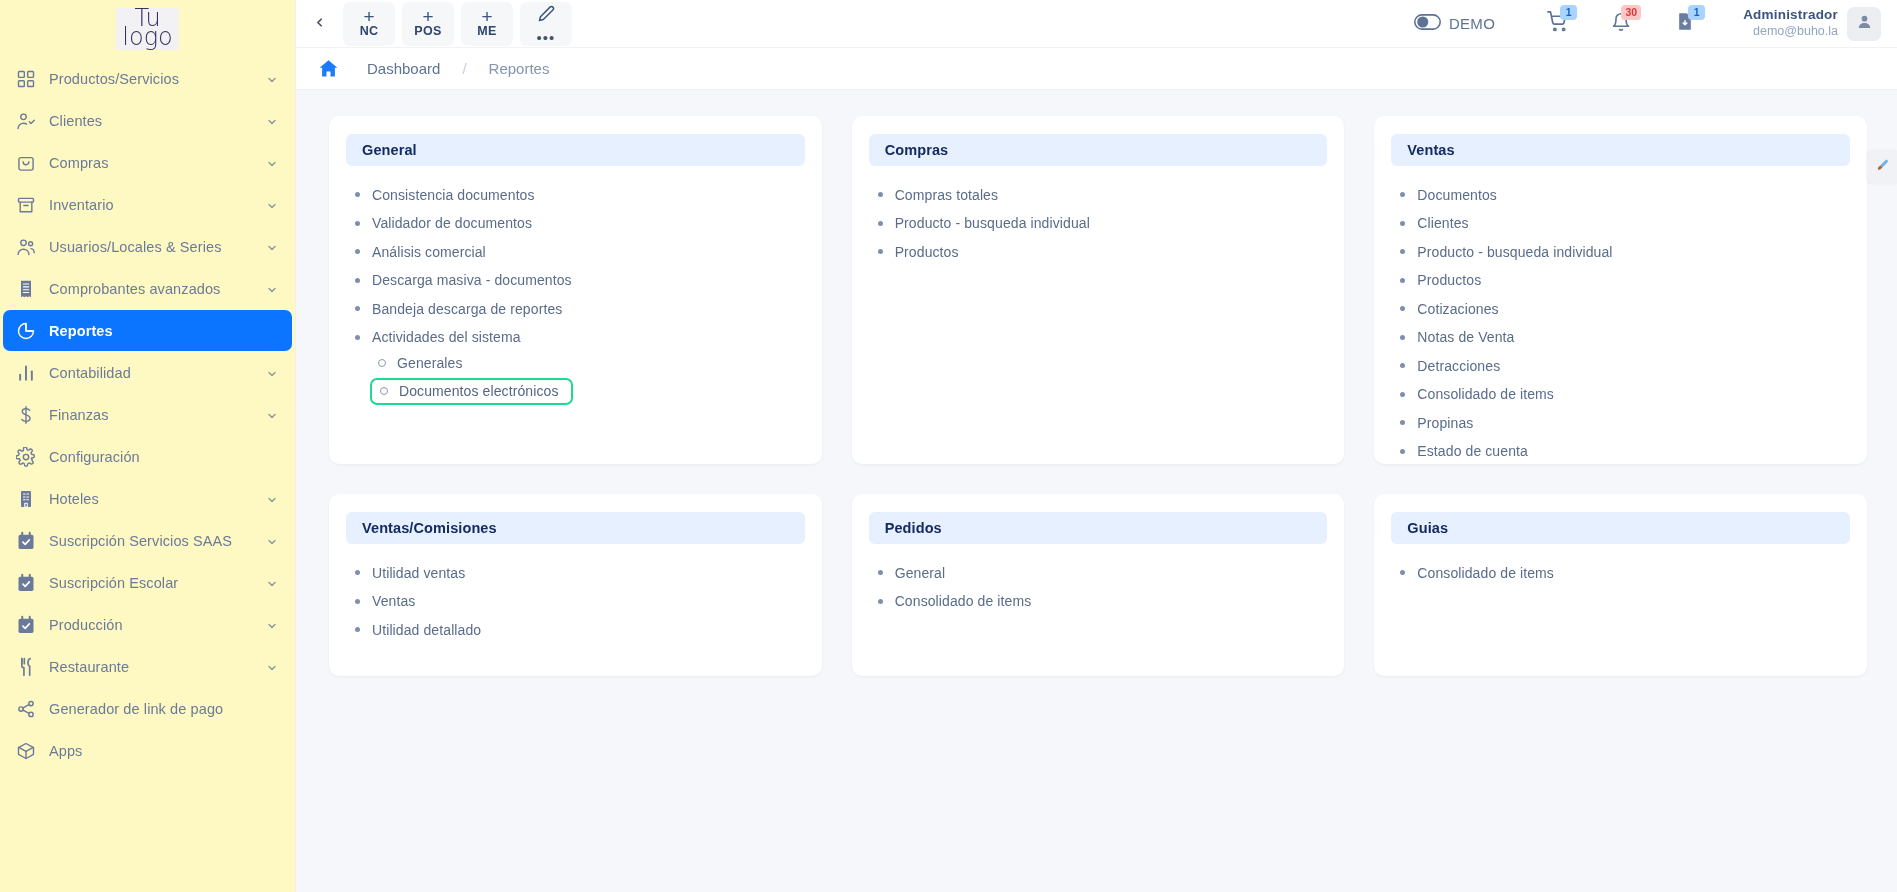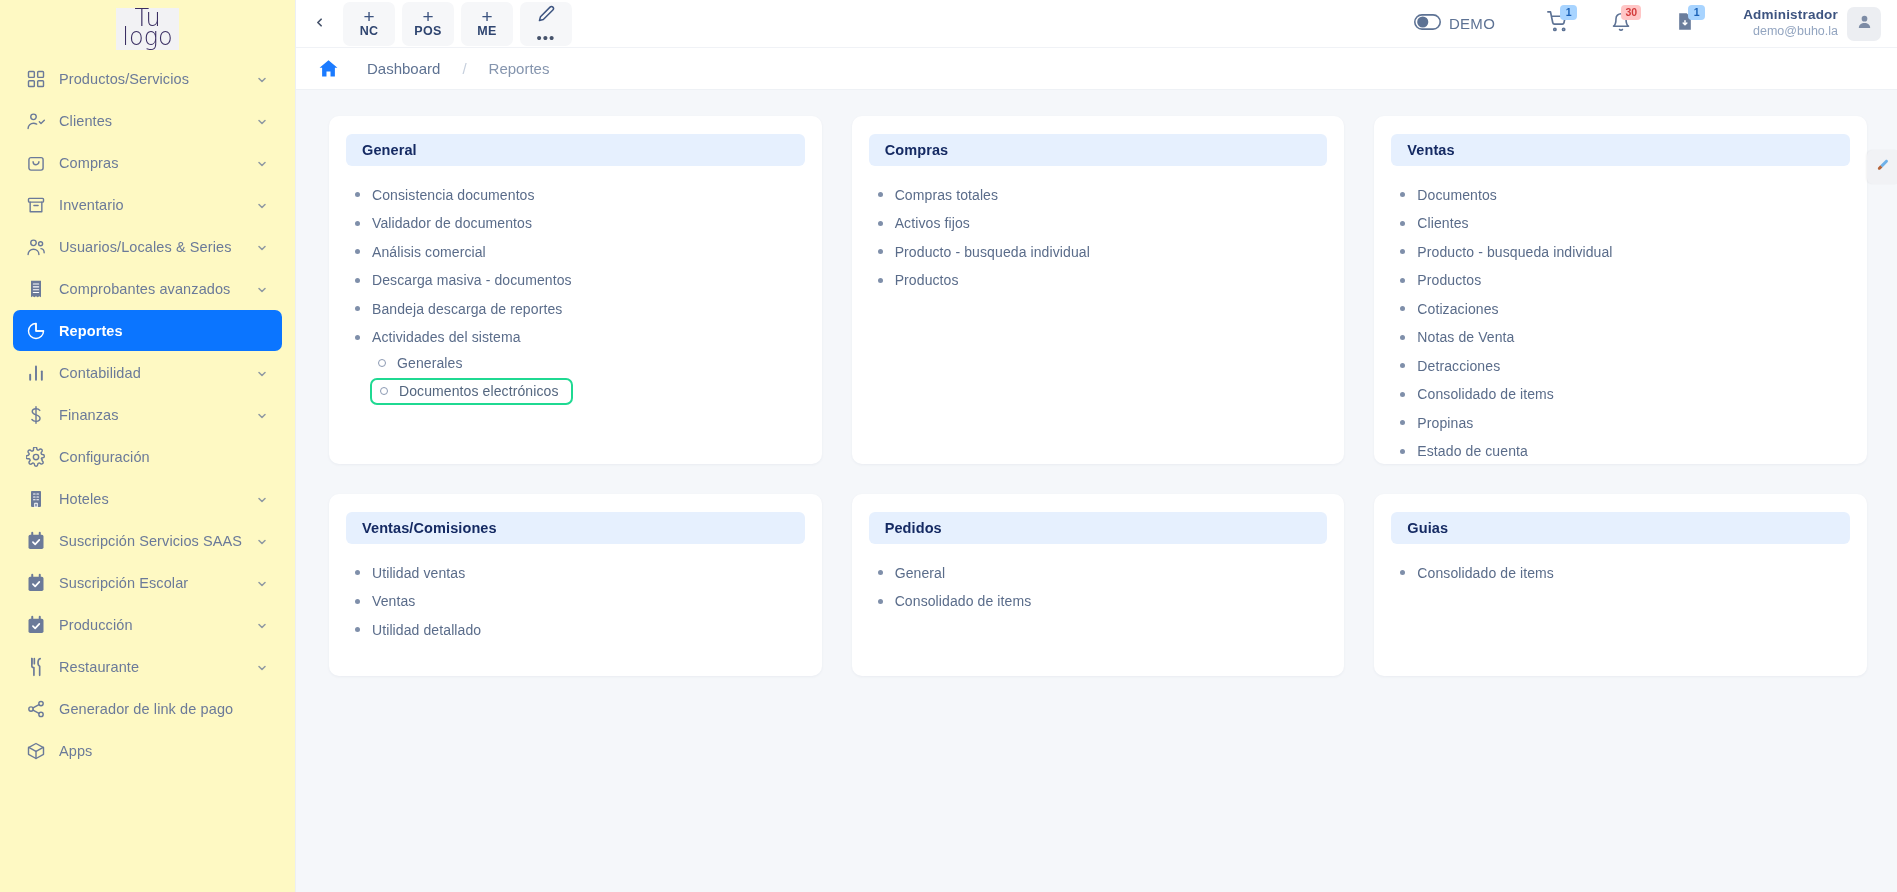"Productos/Servicios" .nav { padding: 0 13px -> 0 3px }
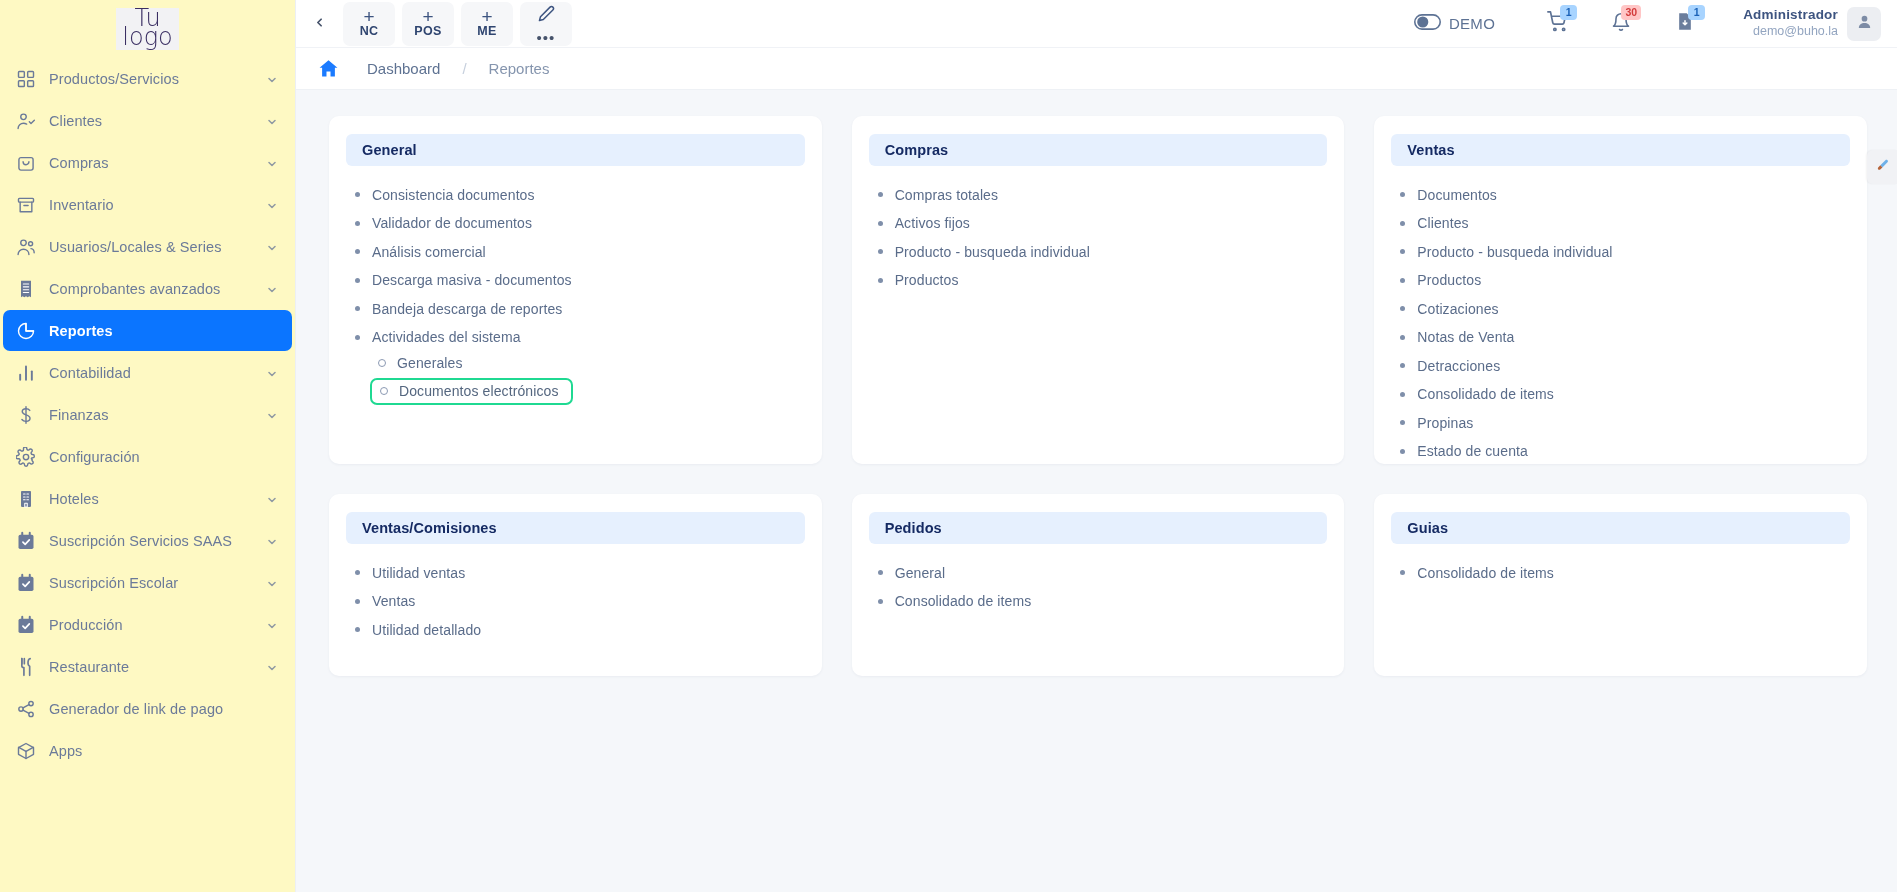"Activos fijos" li { html: <li><a>Activos fijos</a></li> -> none }
